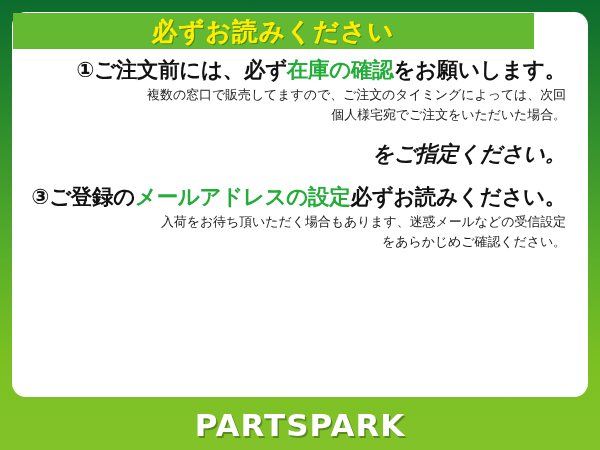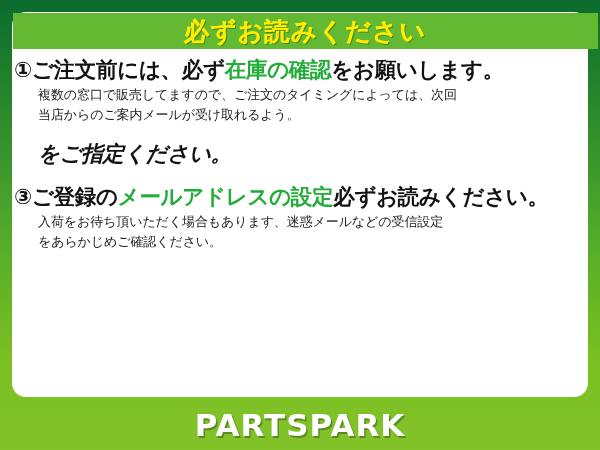"必ずお読みください" .title-bar { width: 585px -> 521px }
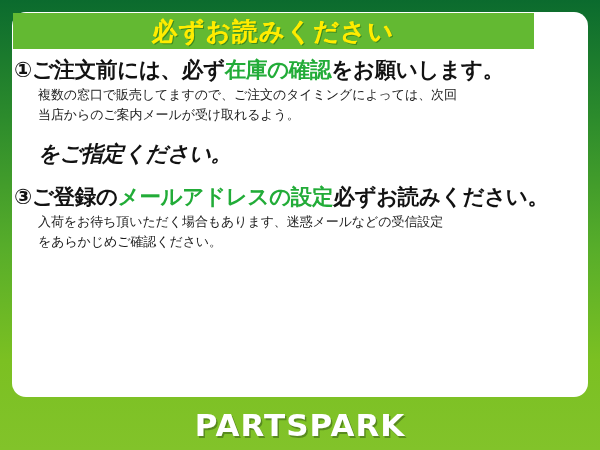"①ご注文前には、必ず在庫の確認をお願いします。" .item { text-align: none -> right }
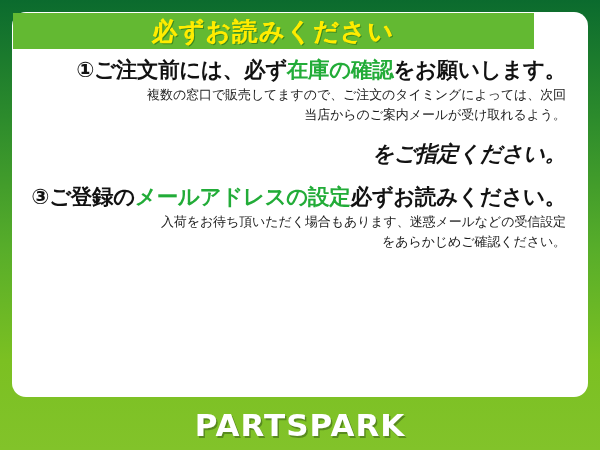"当店からのご案内メールが受け取れるよう。" div { text: 当店からのご案内メールが受け取れるよう -> 個人様宅宛でご注文をいただいた場合 }
